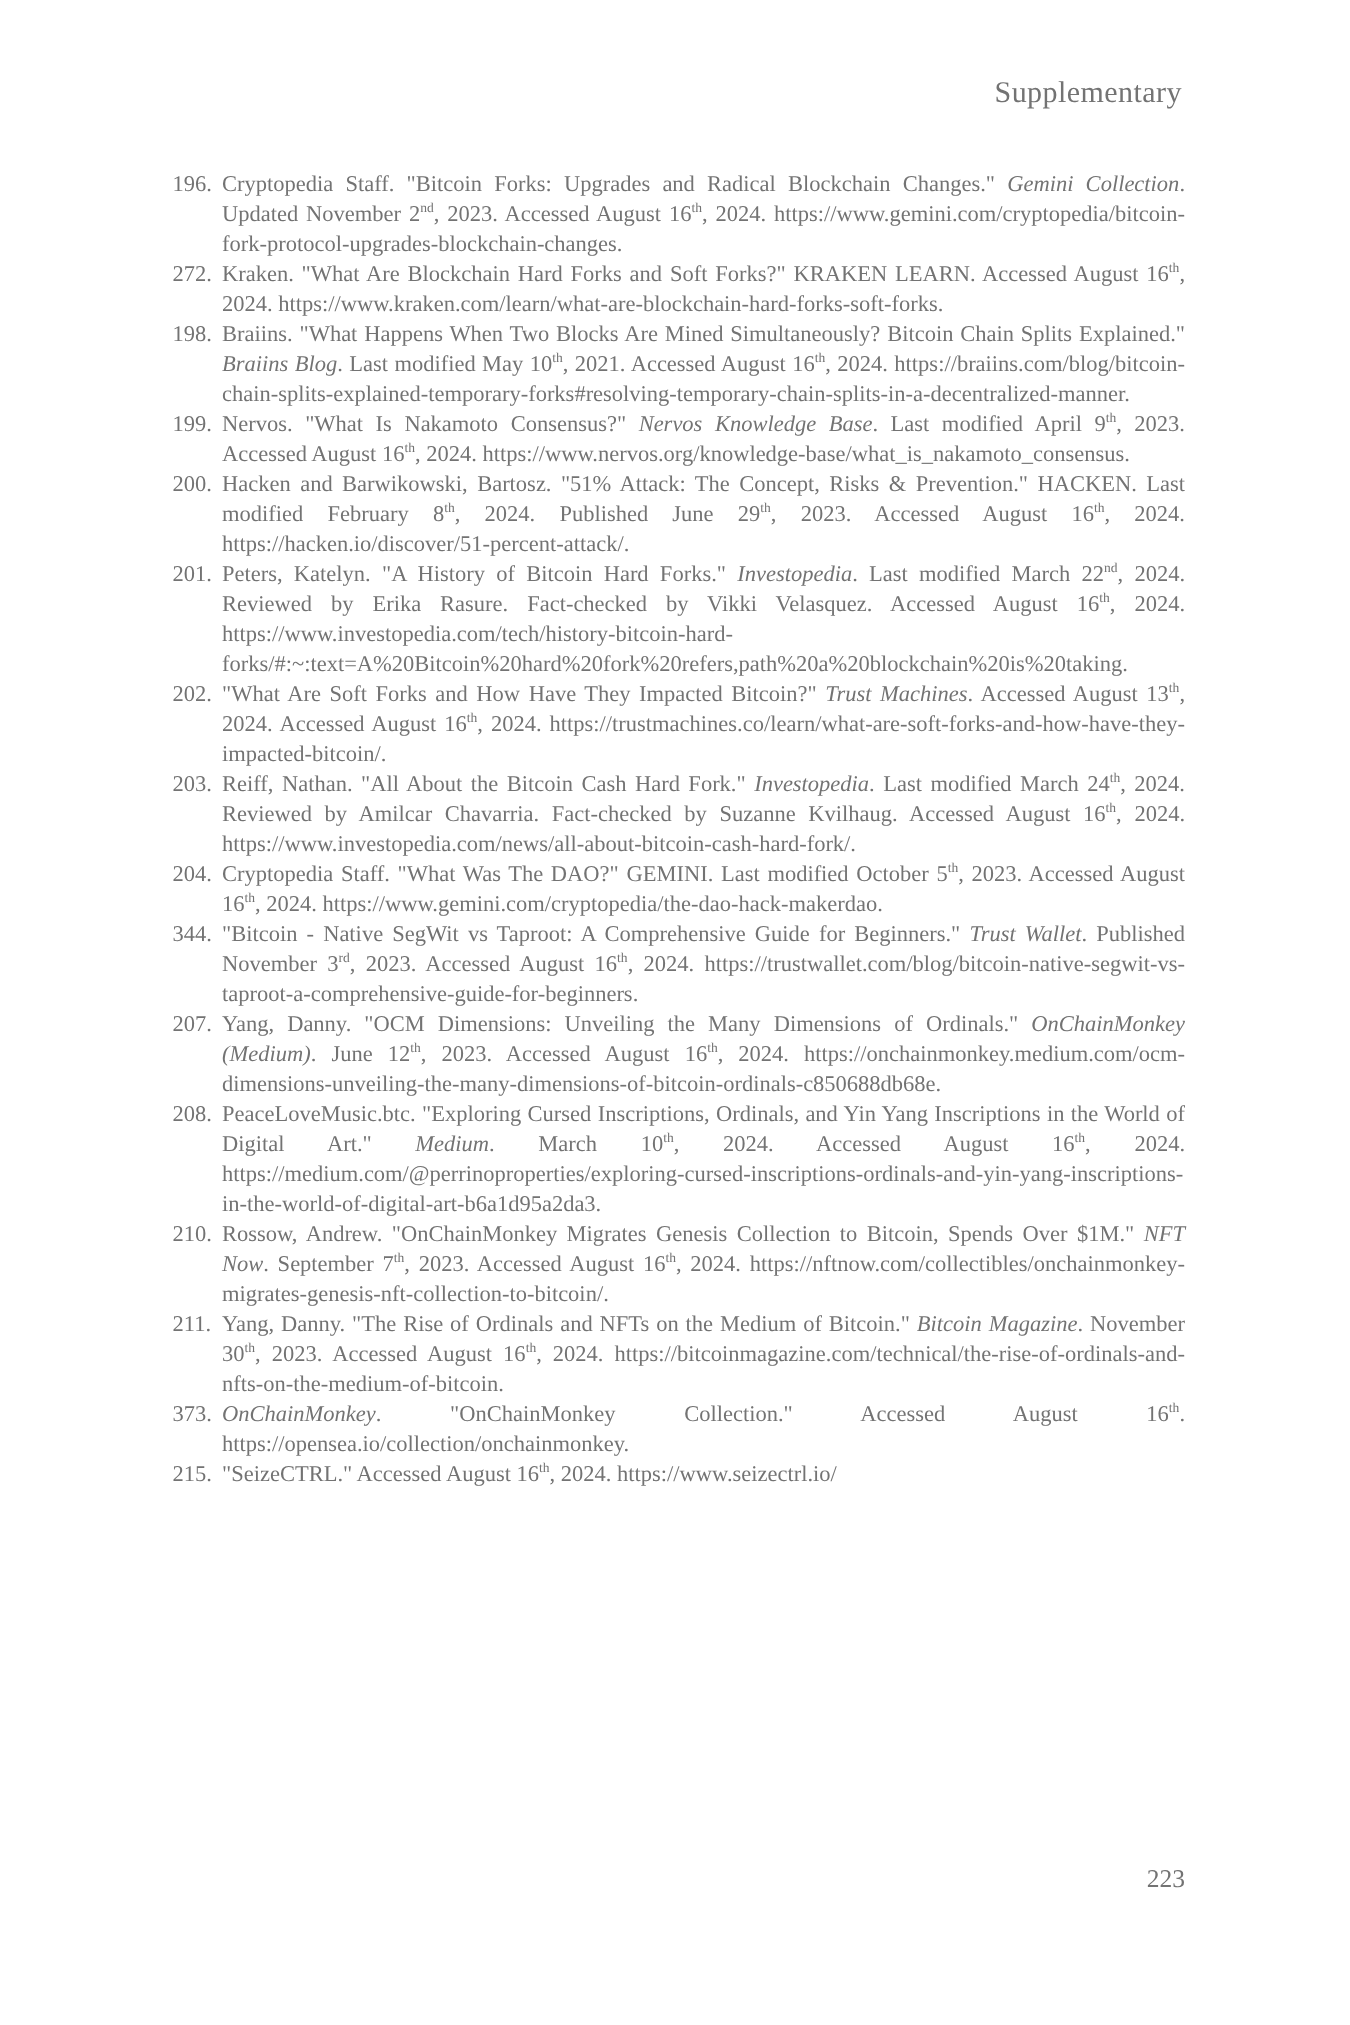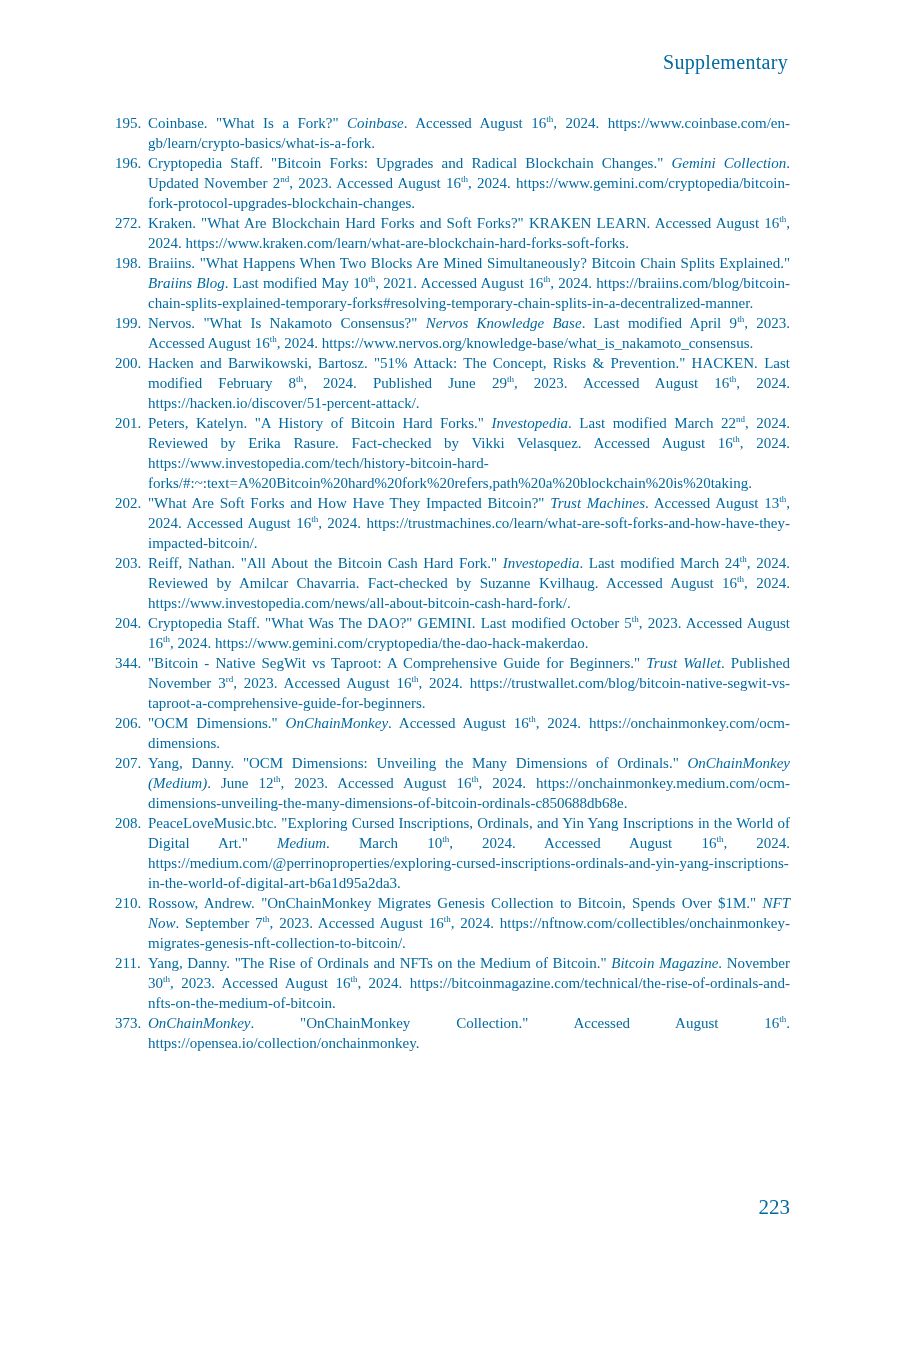"Supplementary" .page { color: #0369a1 -> #737373 }
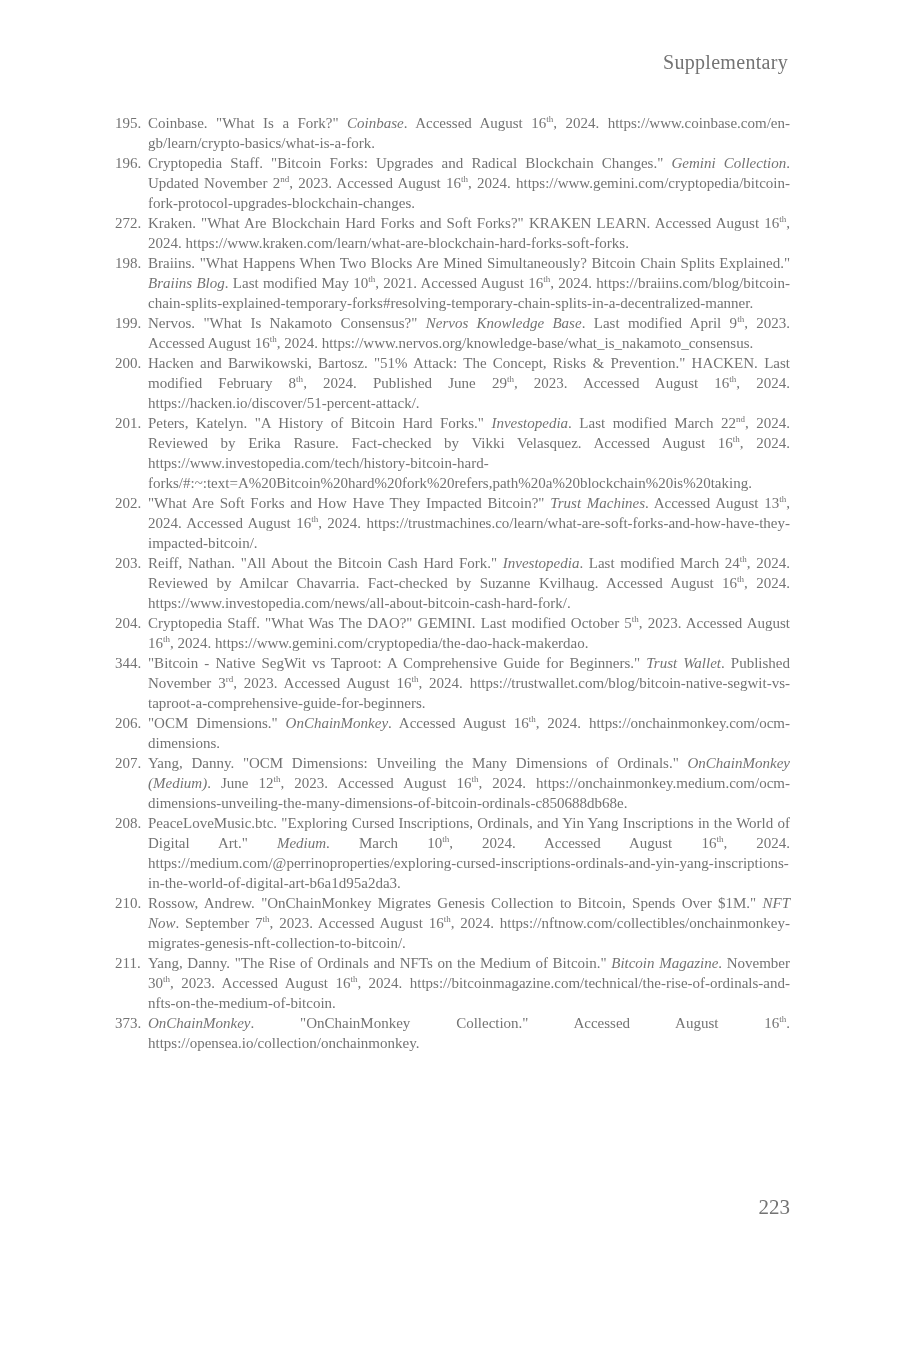"195." div.ref-row { html: <div> <span>195.</span> <div><span>Coinbase. "What Is a Fork?" </span><span>Coinbase</span><span>. Accessed August 16</span><sup>th</sup><span>, 2024. https://www.coinbase.com/en-gb/learn/crypto-basics/what-is-a-fork.</span></div> </div> -> none }
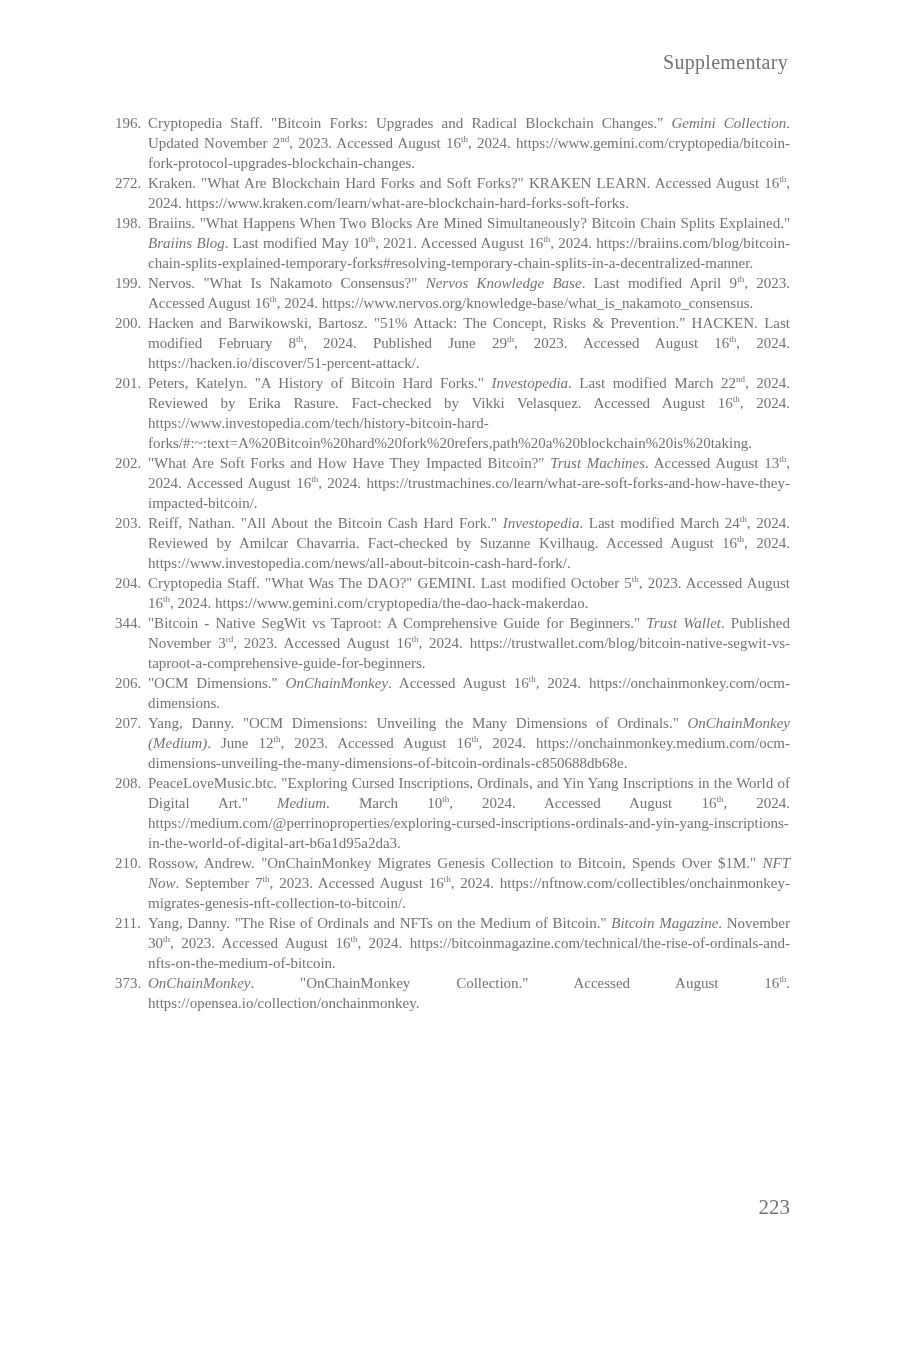"206." div.ref-row { html: <div> <span>206.</span> <div><span>"OCM Dimensions." </span><span>OnChainMonkey</span><span>. Accessed August 16</span><sup>th</sup><span>, 2024. https://onchainmonkey.com/ocm-dimensions.</span></div> </div> -> none }
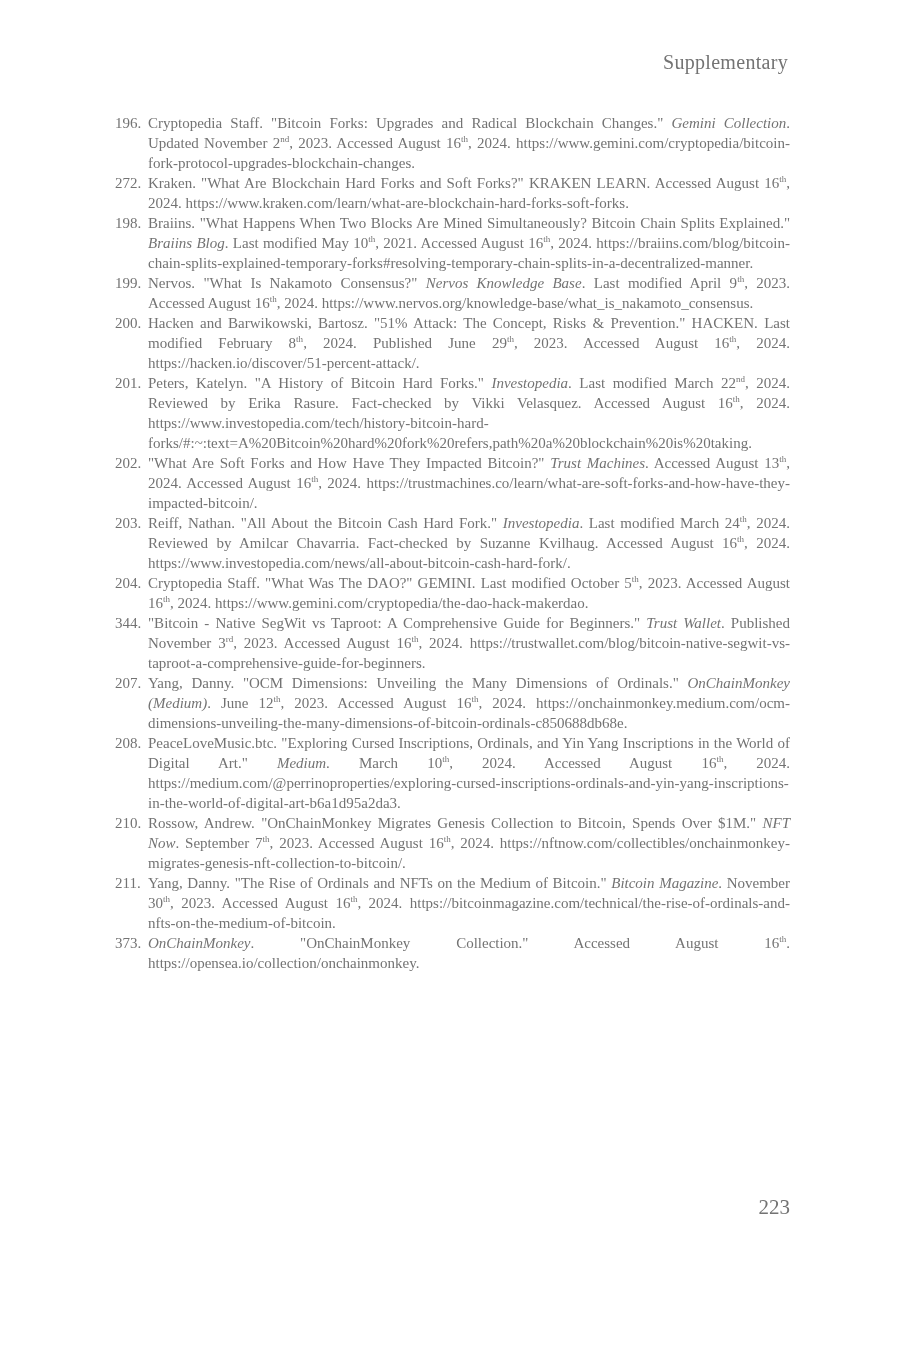"215." div.ref-row { html: none -> <div> <span>215.</span> <div><span>"SeizeCTRL." Accessed August 16</span><sup>th</sup><span>, 2024. https://www.seizectrl.io/</span></div> </div> }
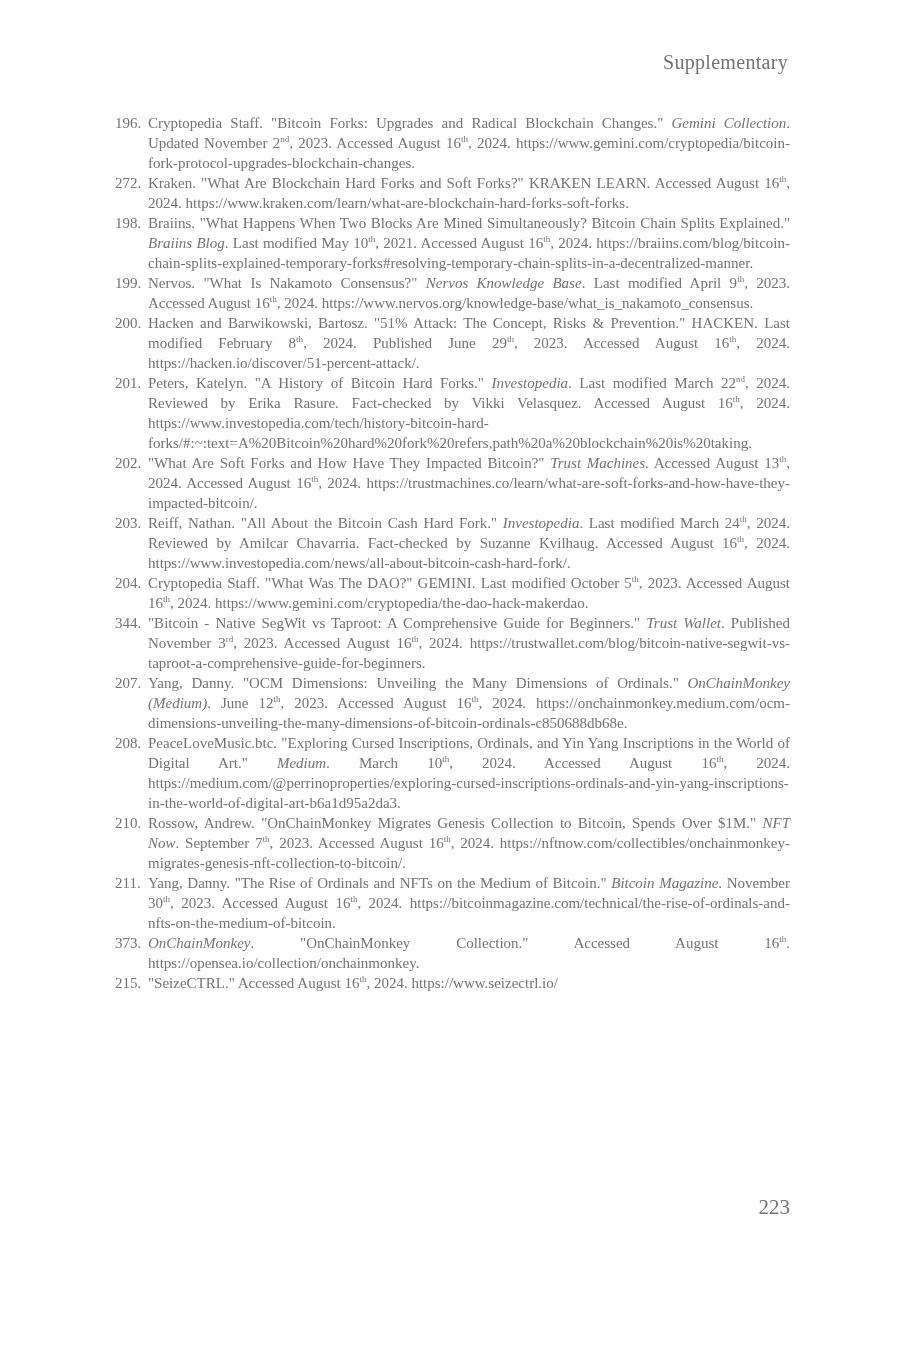"223" .page-number { font-size: 21px -> 17px; top: 1196px -> 1242px }
